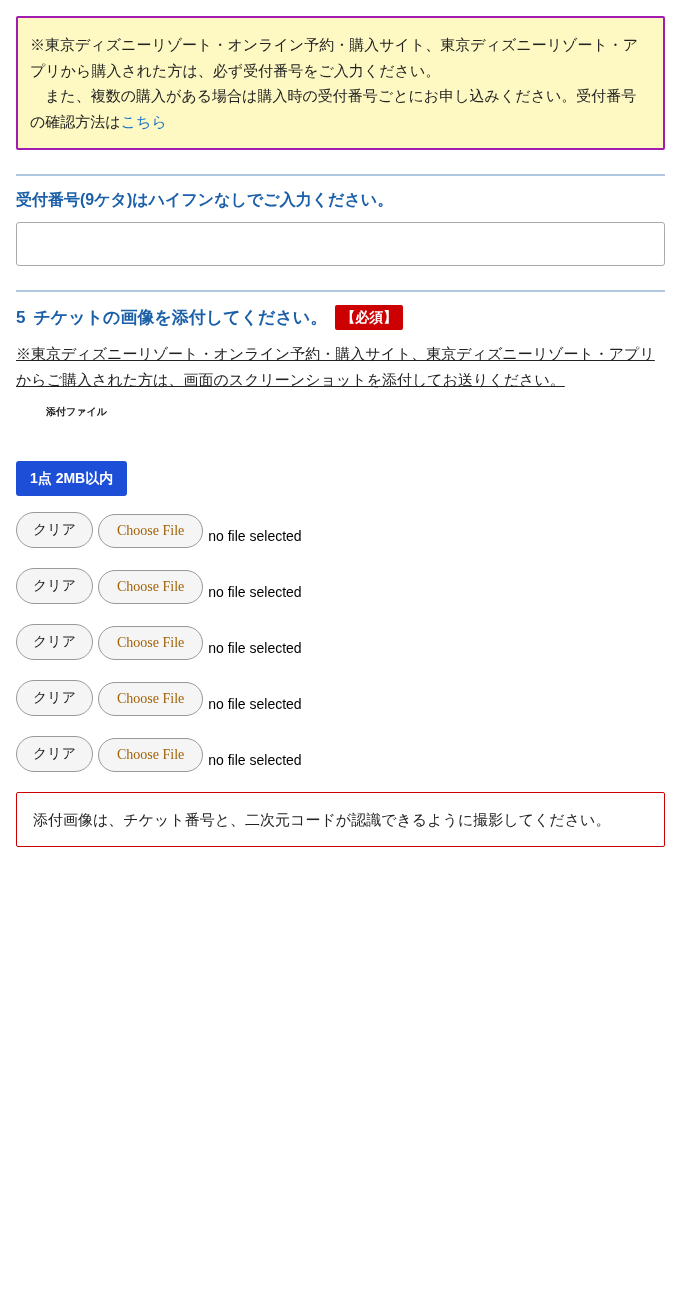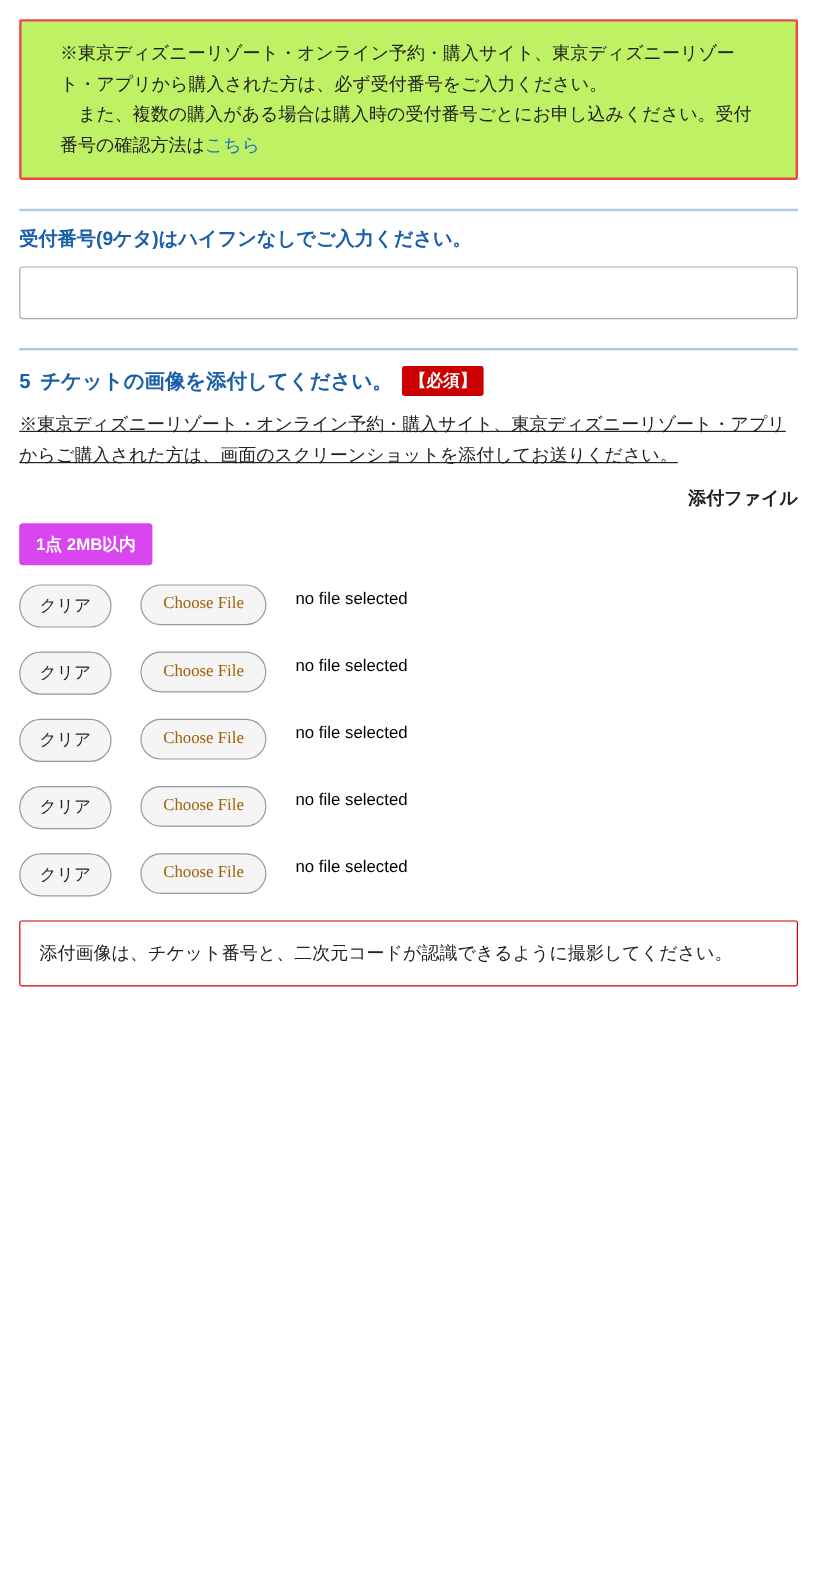"※東京ディズニーリゾート・オンライン予約・購入サイト、東京ディズニーリゾート・アプリから購入され" .notice-box { background: #bef264 -> #fef9c3; border: 2px solid #ef4444 -> 2px solid #a21caf; padding: 14px 32px -> 14px 12px }
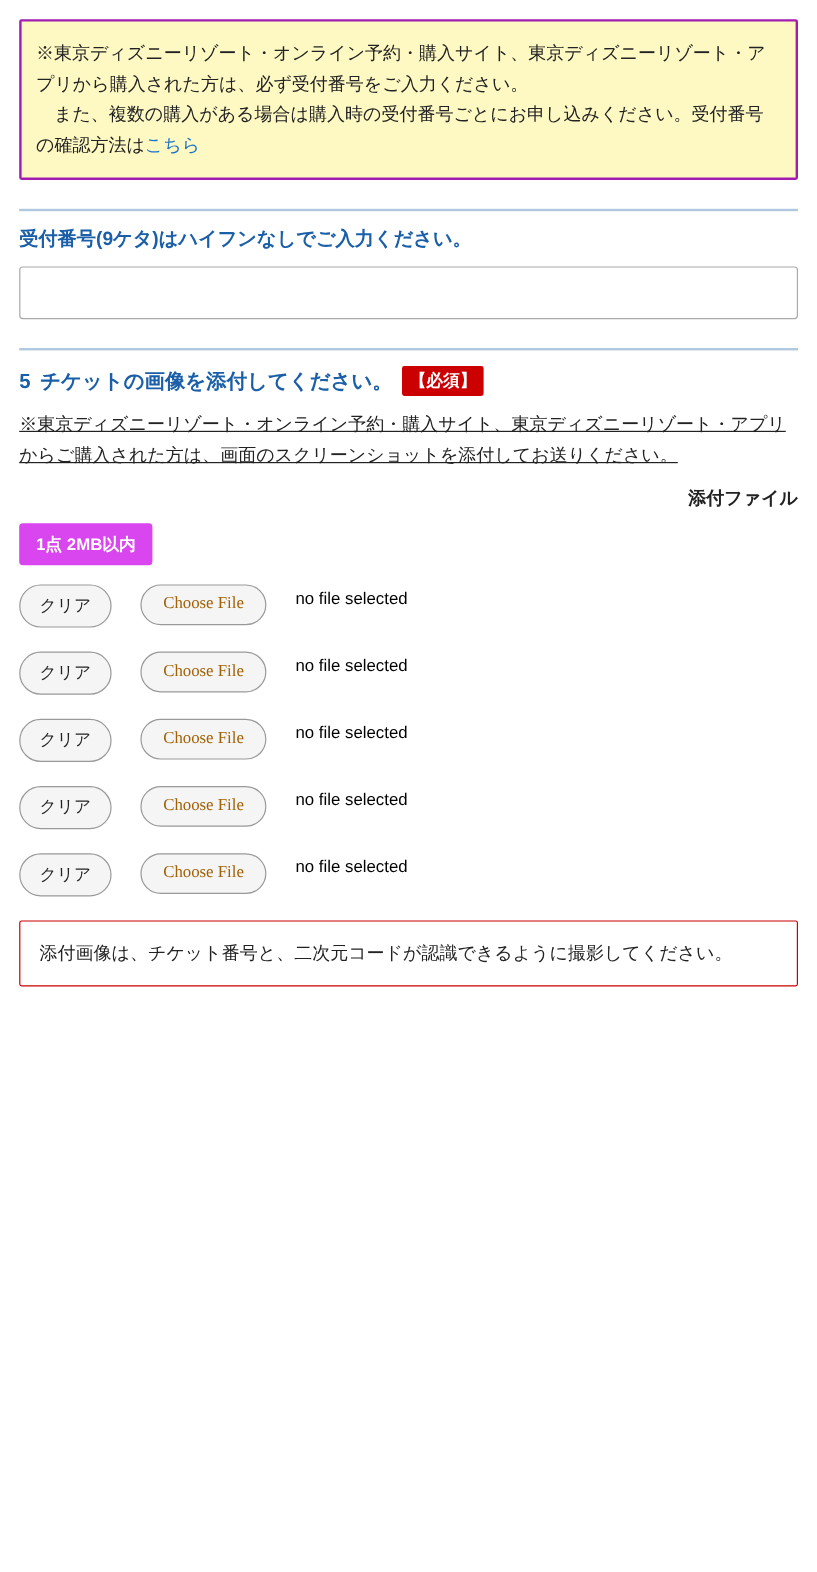"添付ファイル" .attachment-label { font-size: 15px -> 10px; text-align: right -> none }
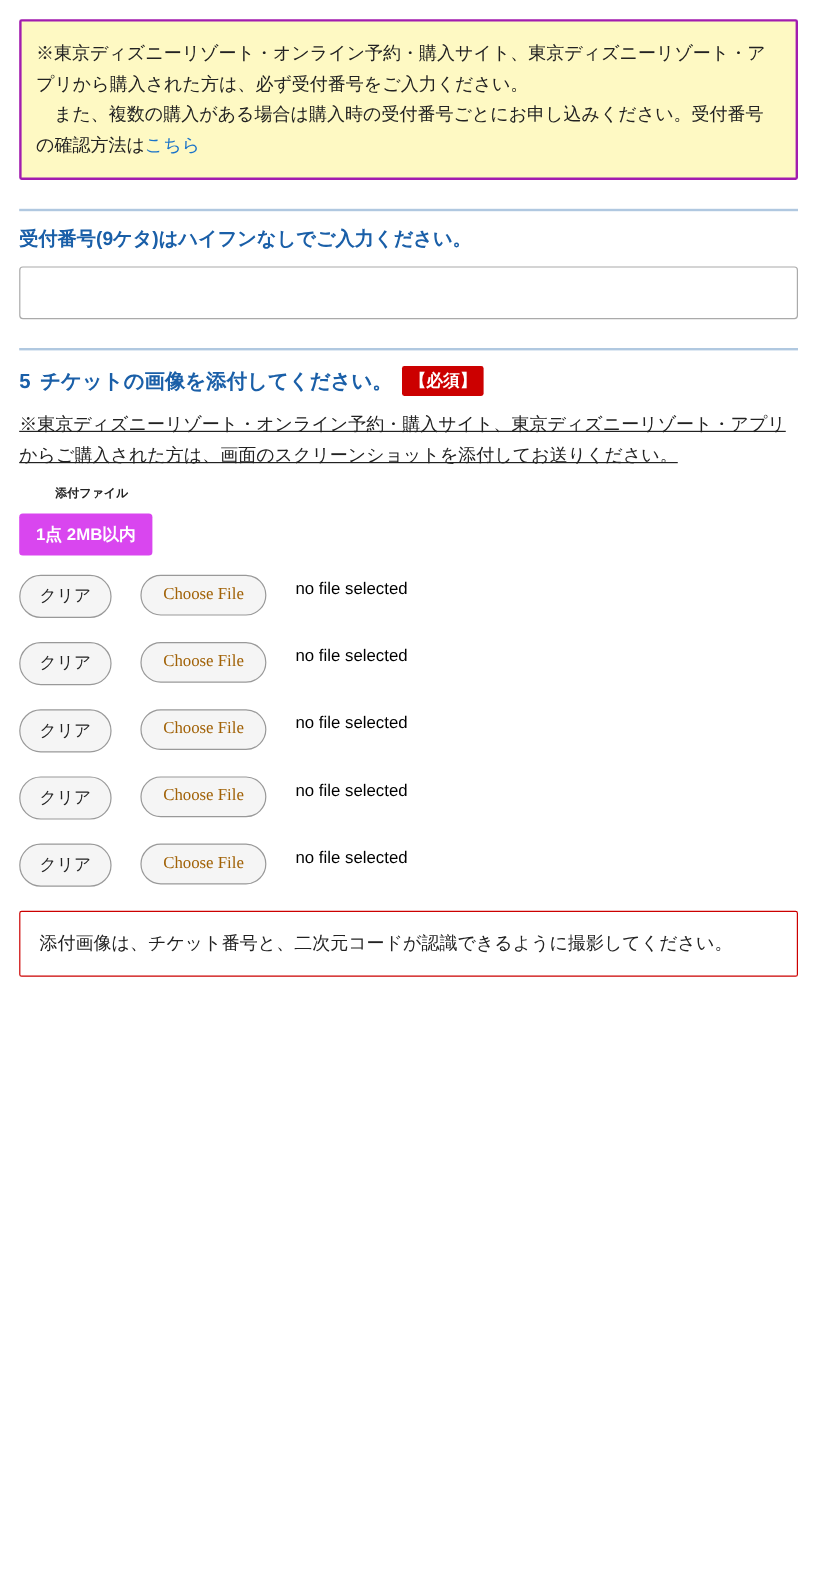"1点 2MB以内" .size-badge { background: #d946ef -> #1d4ed8; margin-top: none -> 33px }
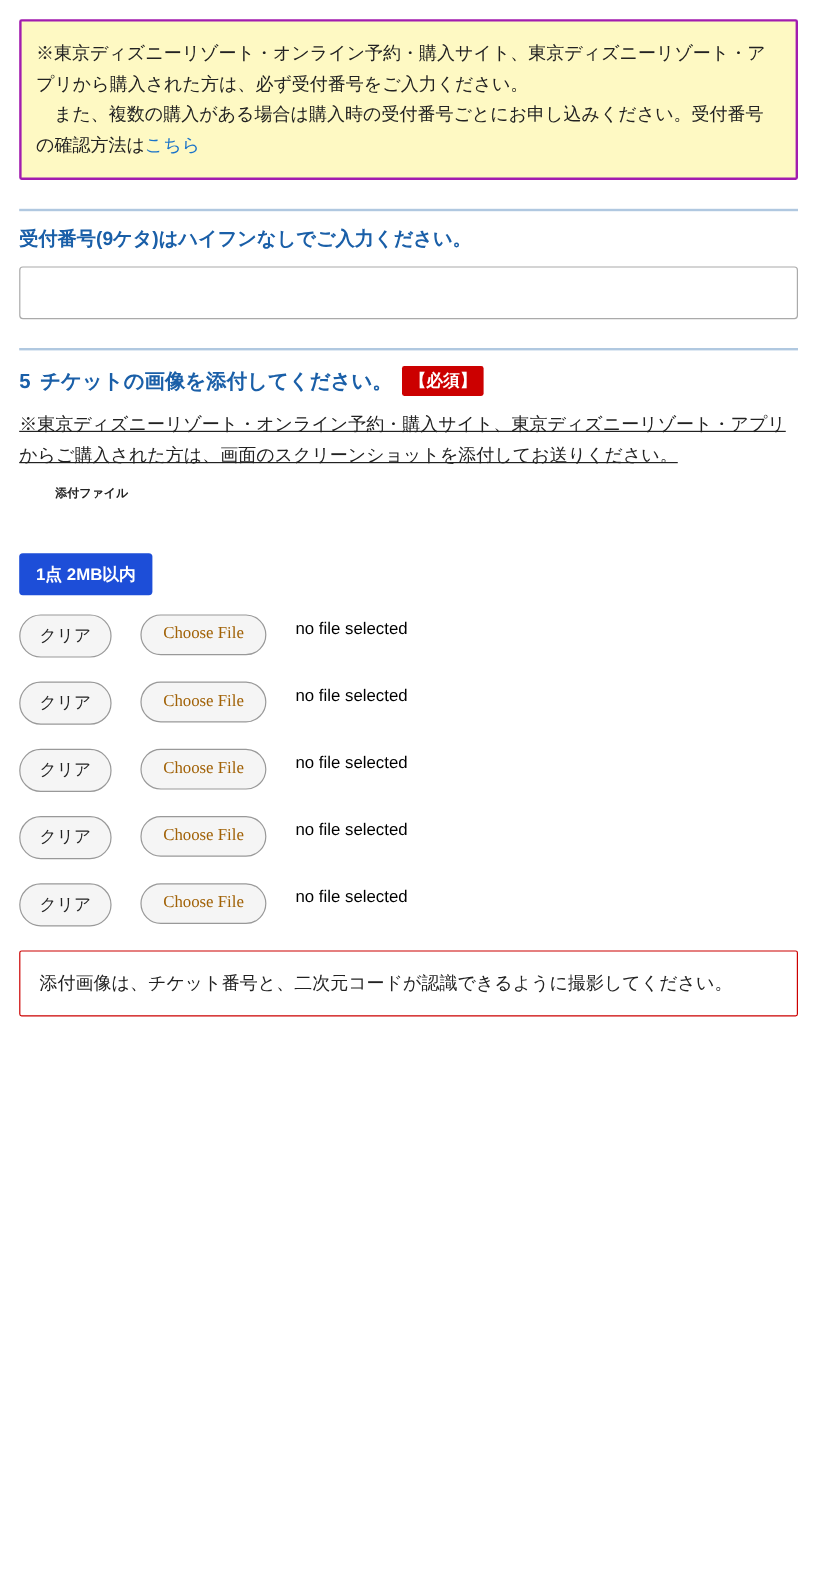"クリア" .file-row { align-items: flex-start -> flex-end; gap: 24px -> 5px }
